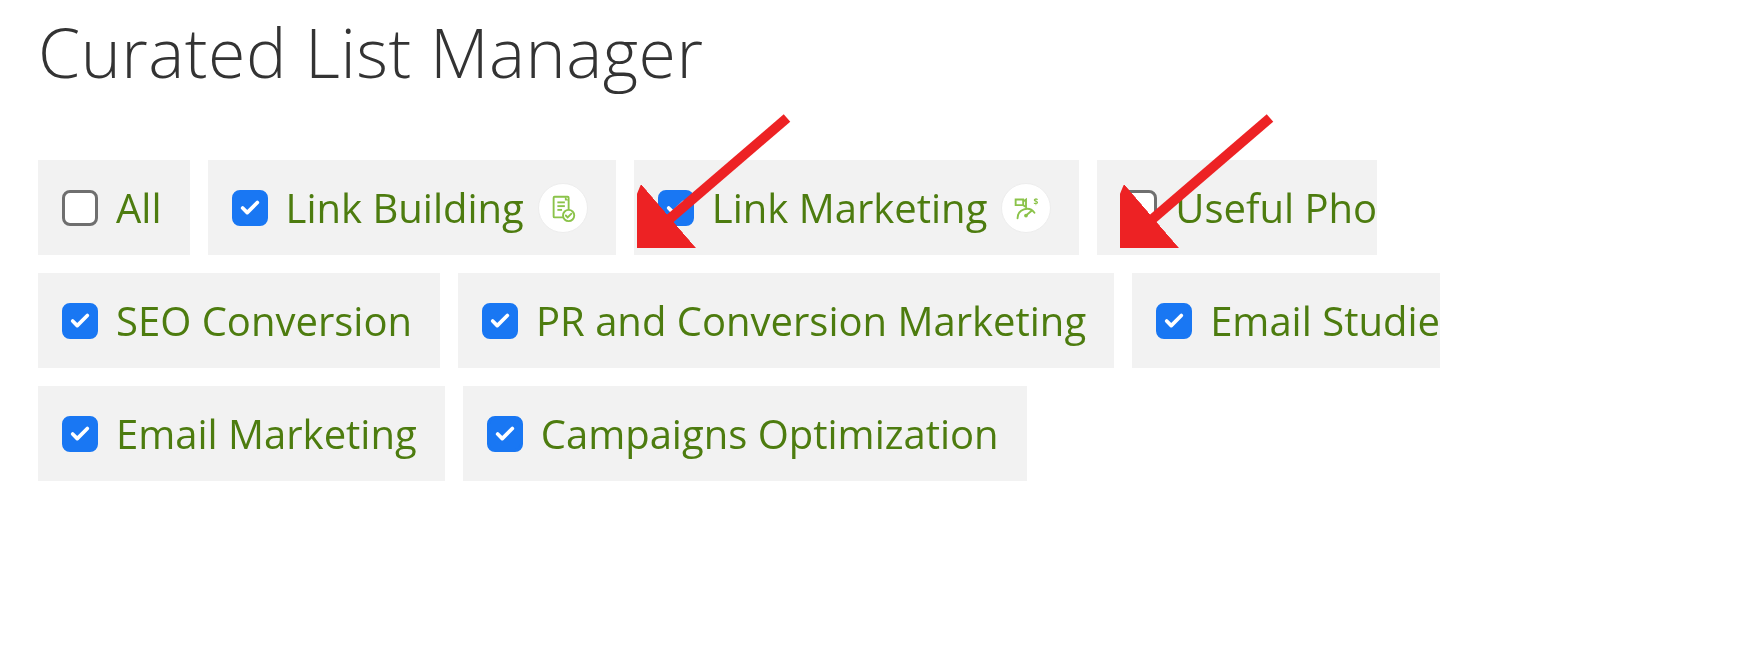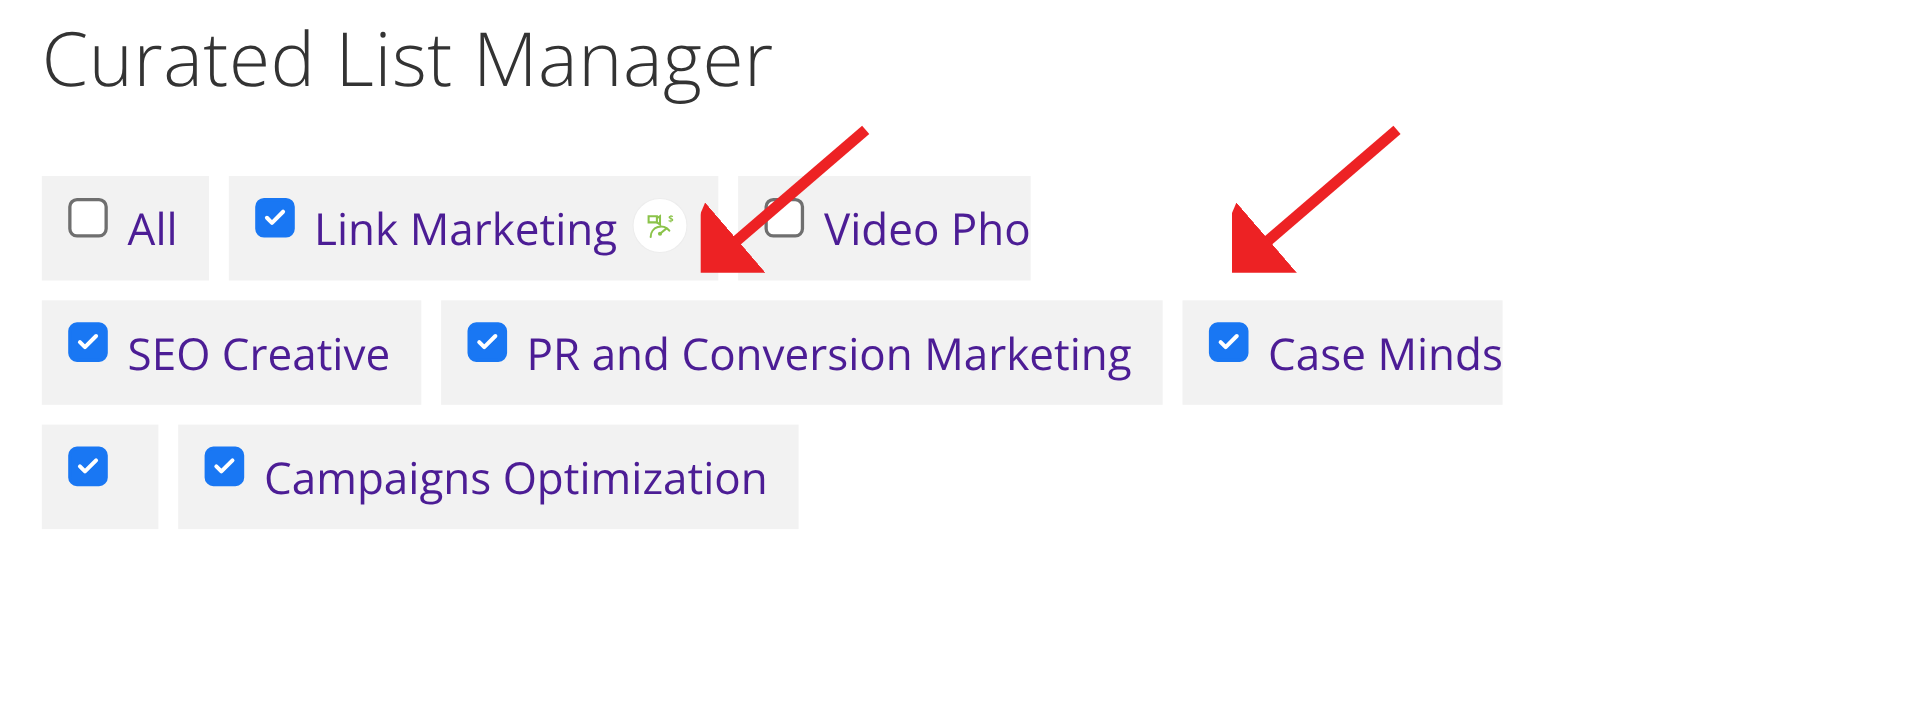"All" .chip { align-items: flex-start -> center; color: #4c1d95 -> #4d7c0f }
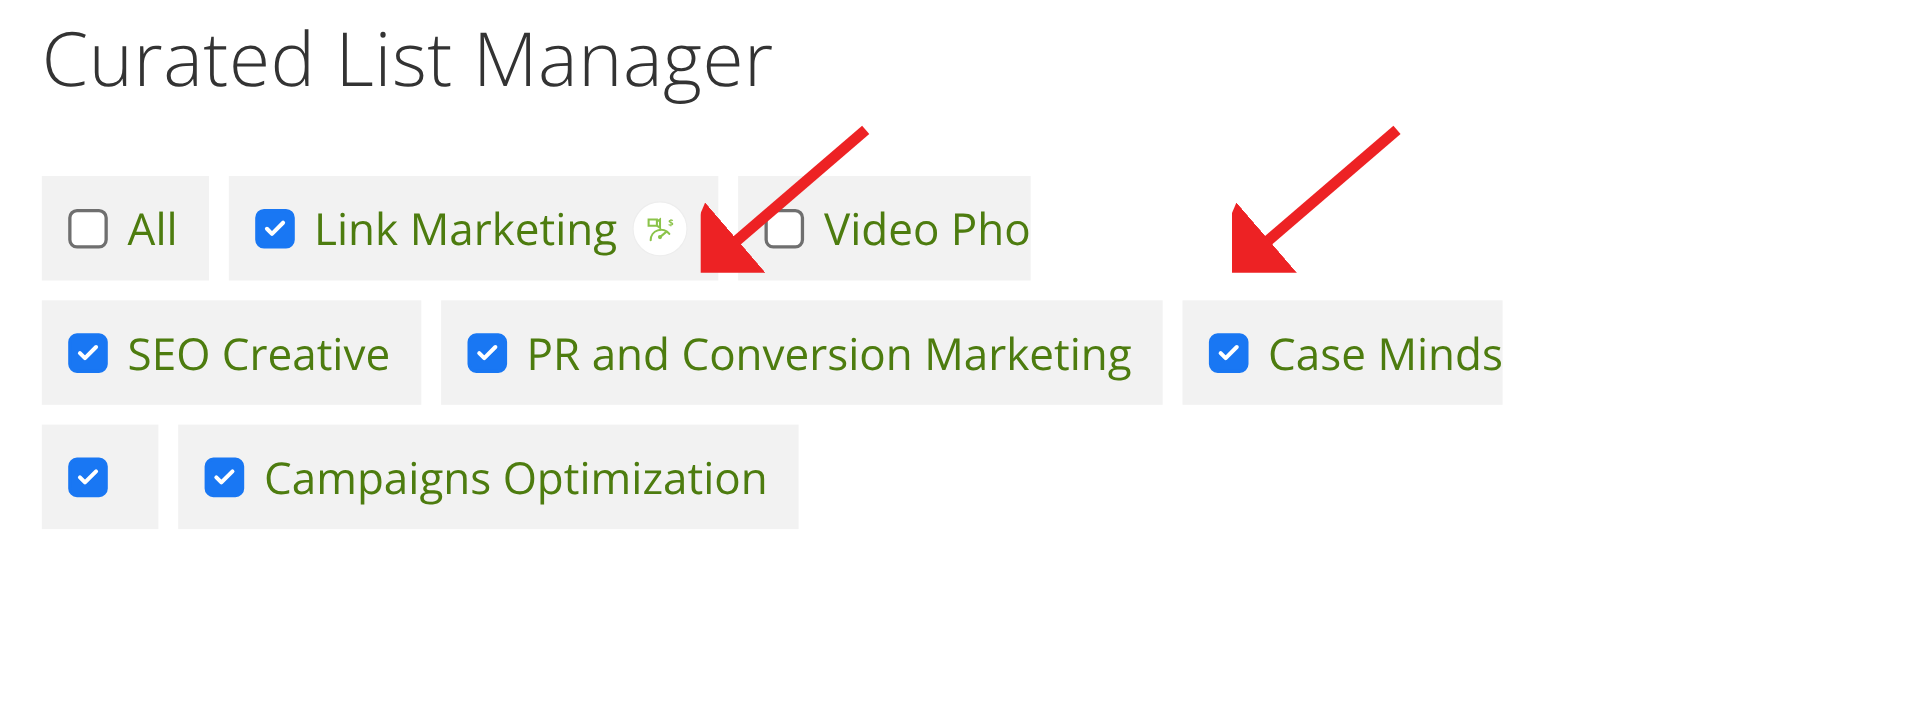"Link Building" div.chip { html: none -> <div> <span> <span> <svg> <path></path> </svg> </span> </span> <span>Link Building</span> <span> <svg> <rect></rect> <path></path> <line></line> <line></line> <line></line> <circle></circle> <path></path> </svg> </span> </div> }
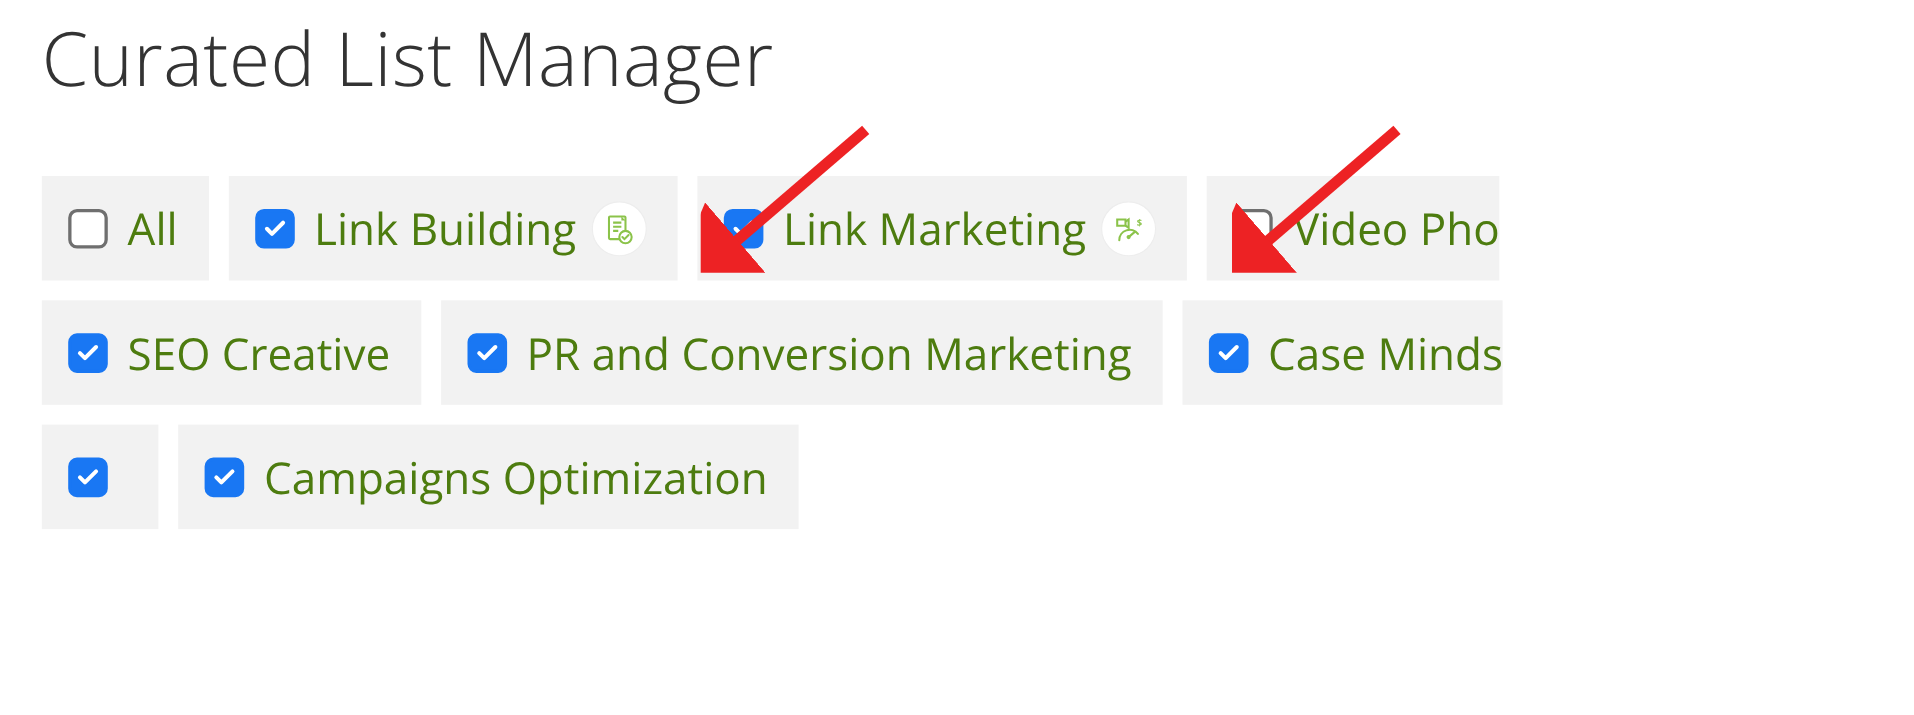"Video Pho" span.label { text: Video -> Useful }
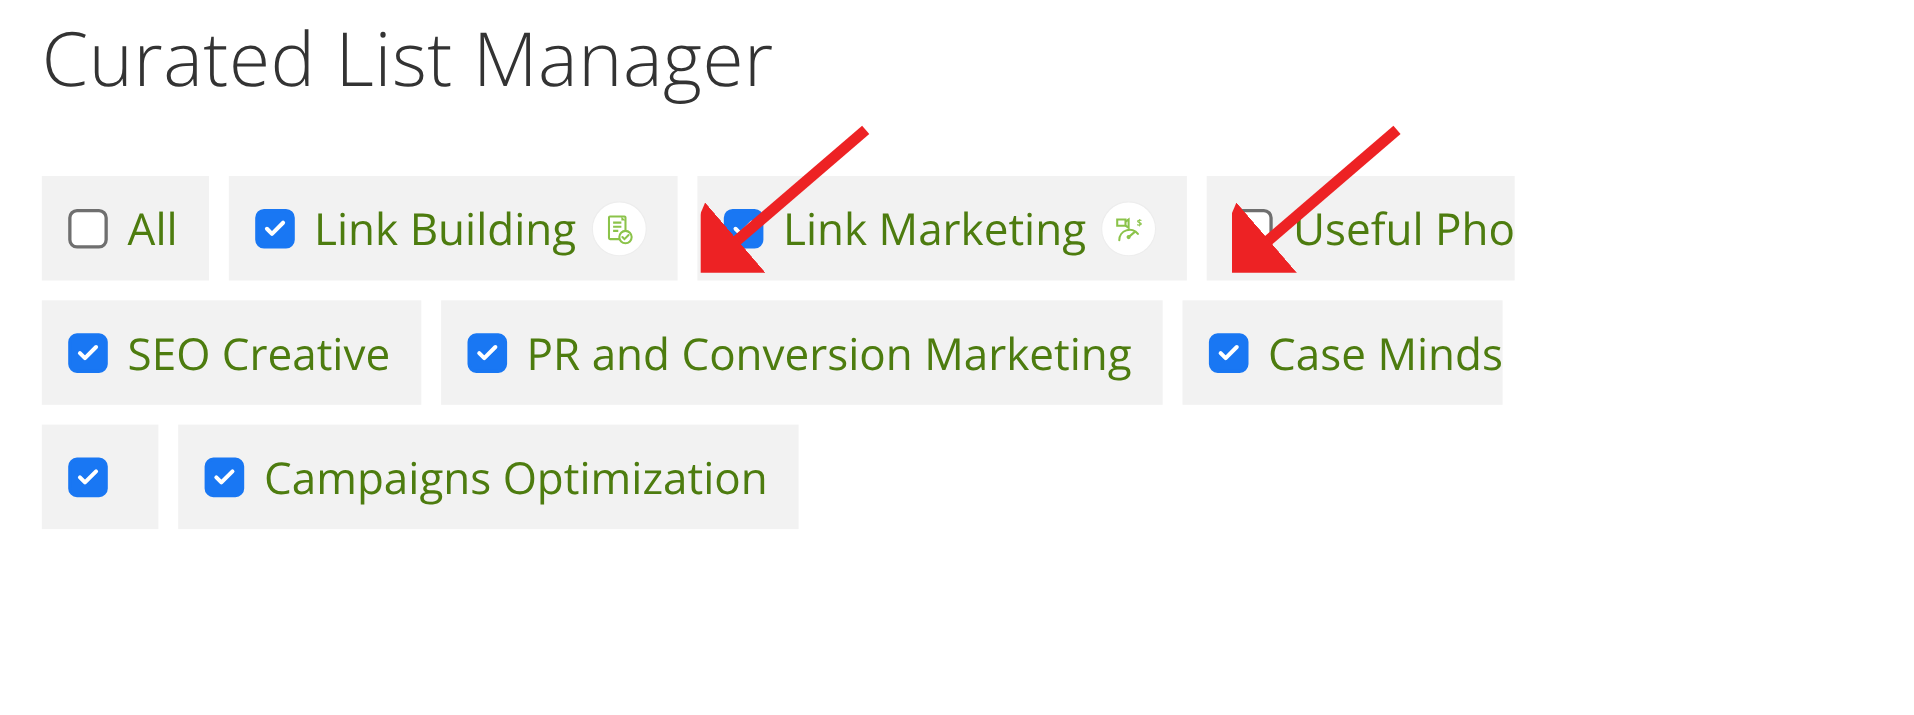"SEO Creative" span.label { text: Creative -> Conversion }
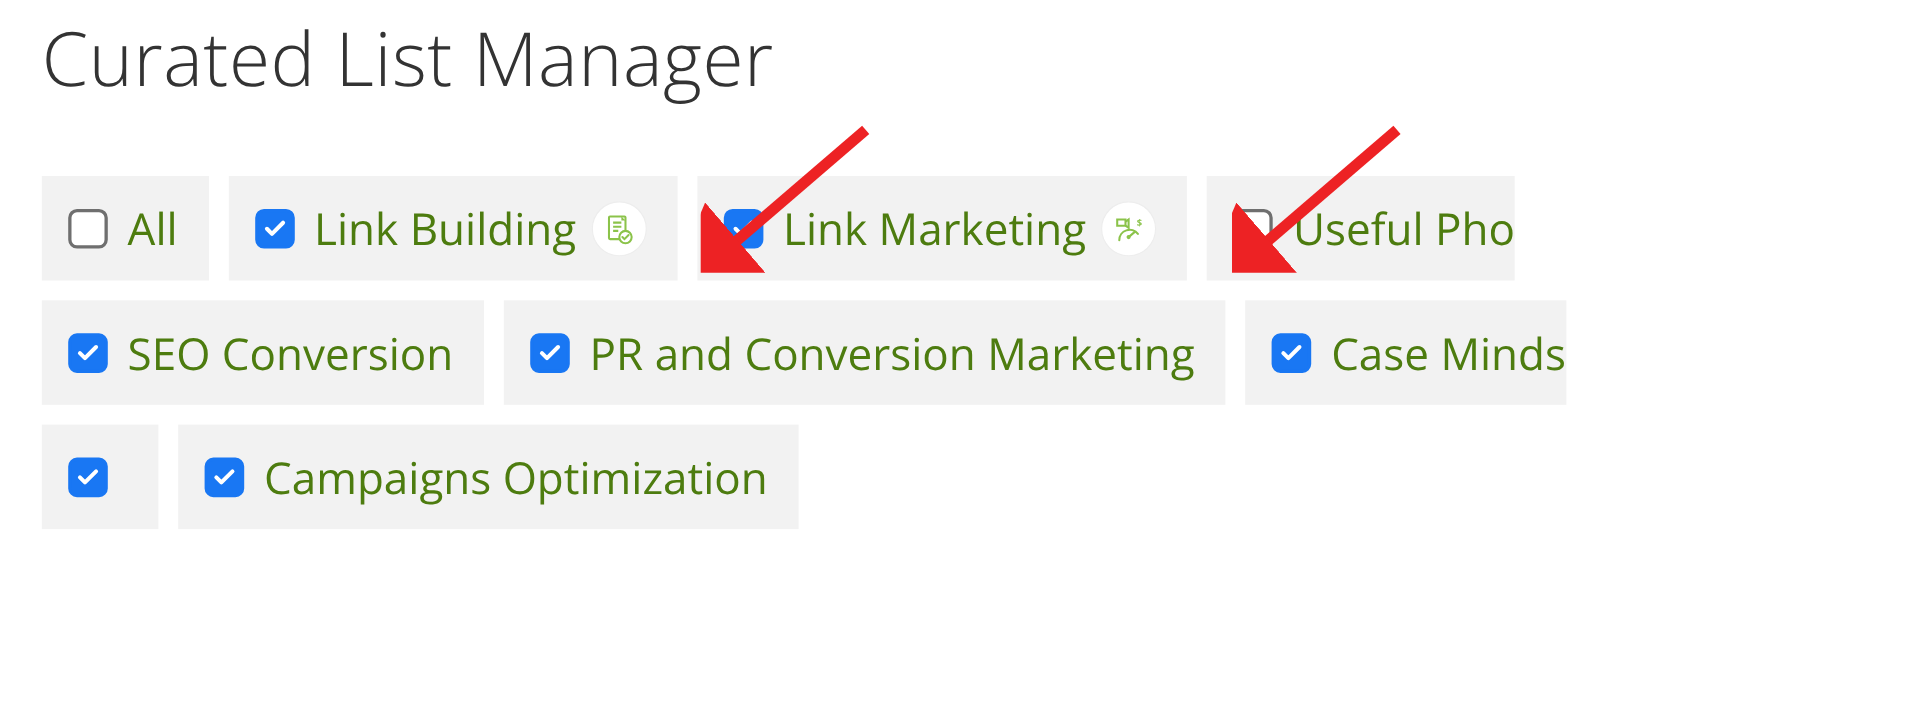"Case Minds" span.label { text: Case Minds -> Email Studie }
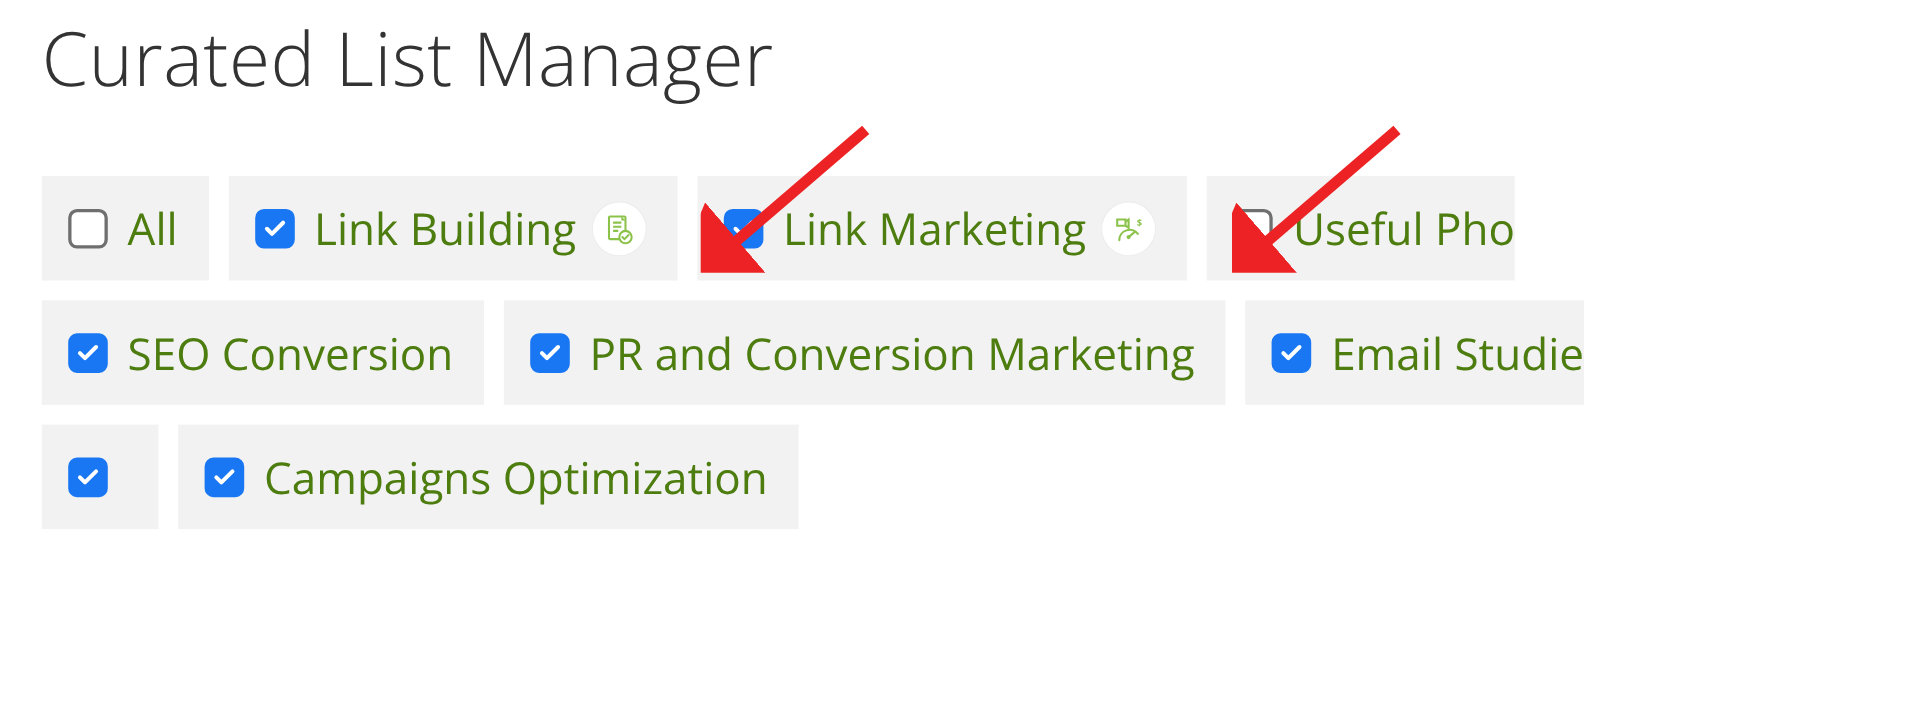"Email Marketing" span.label { html: none -> <span>Email Marketing</span> }
